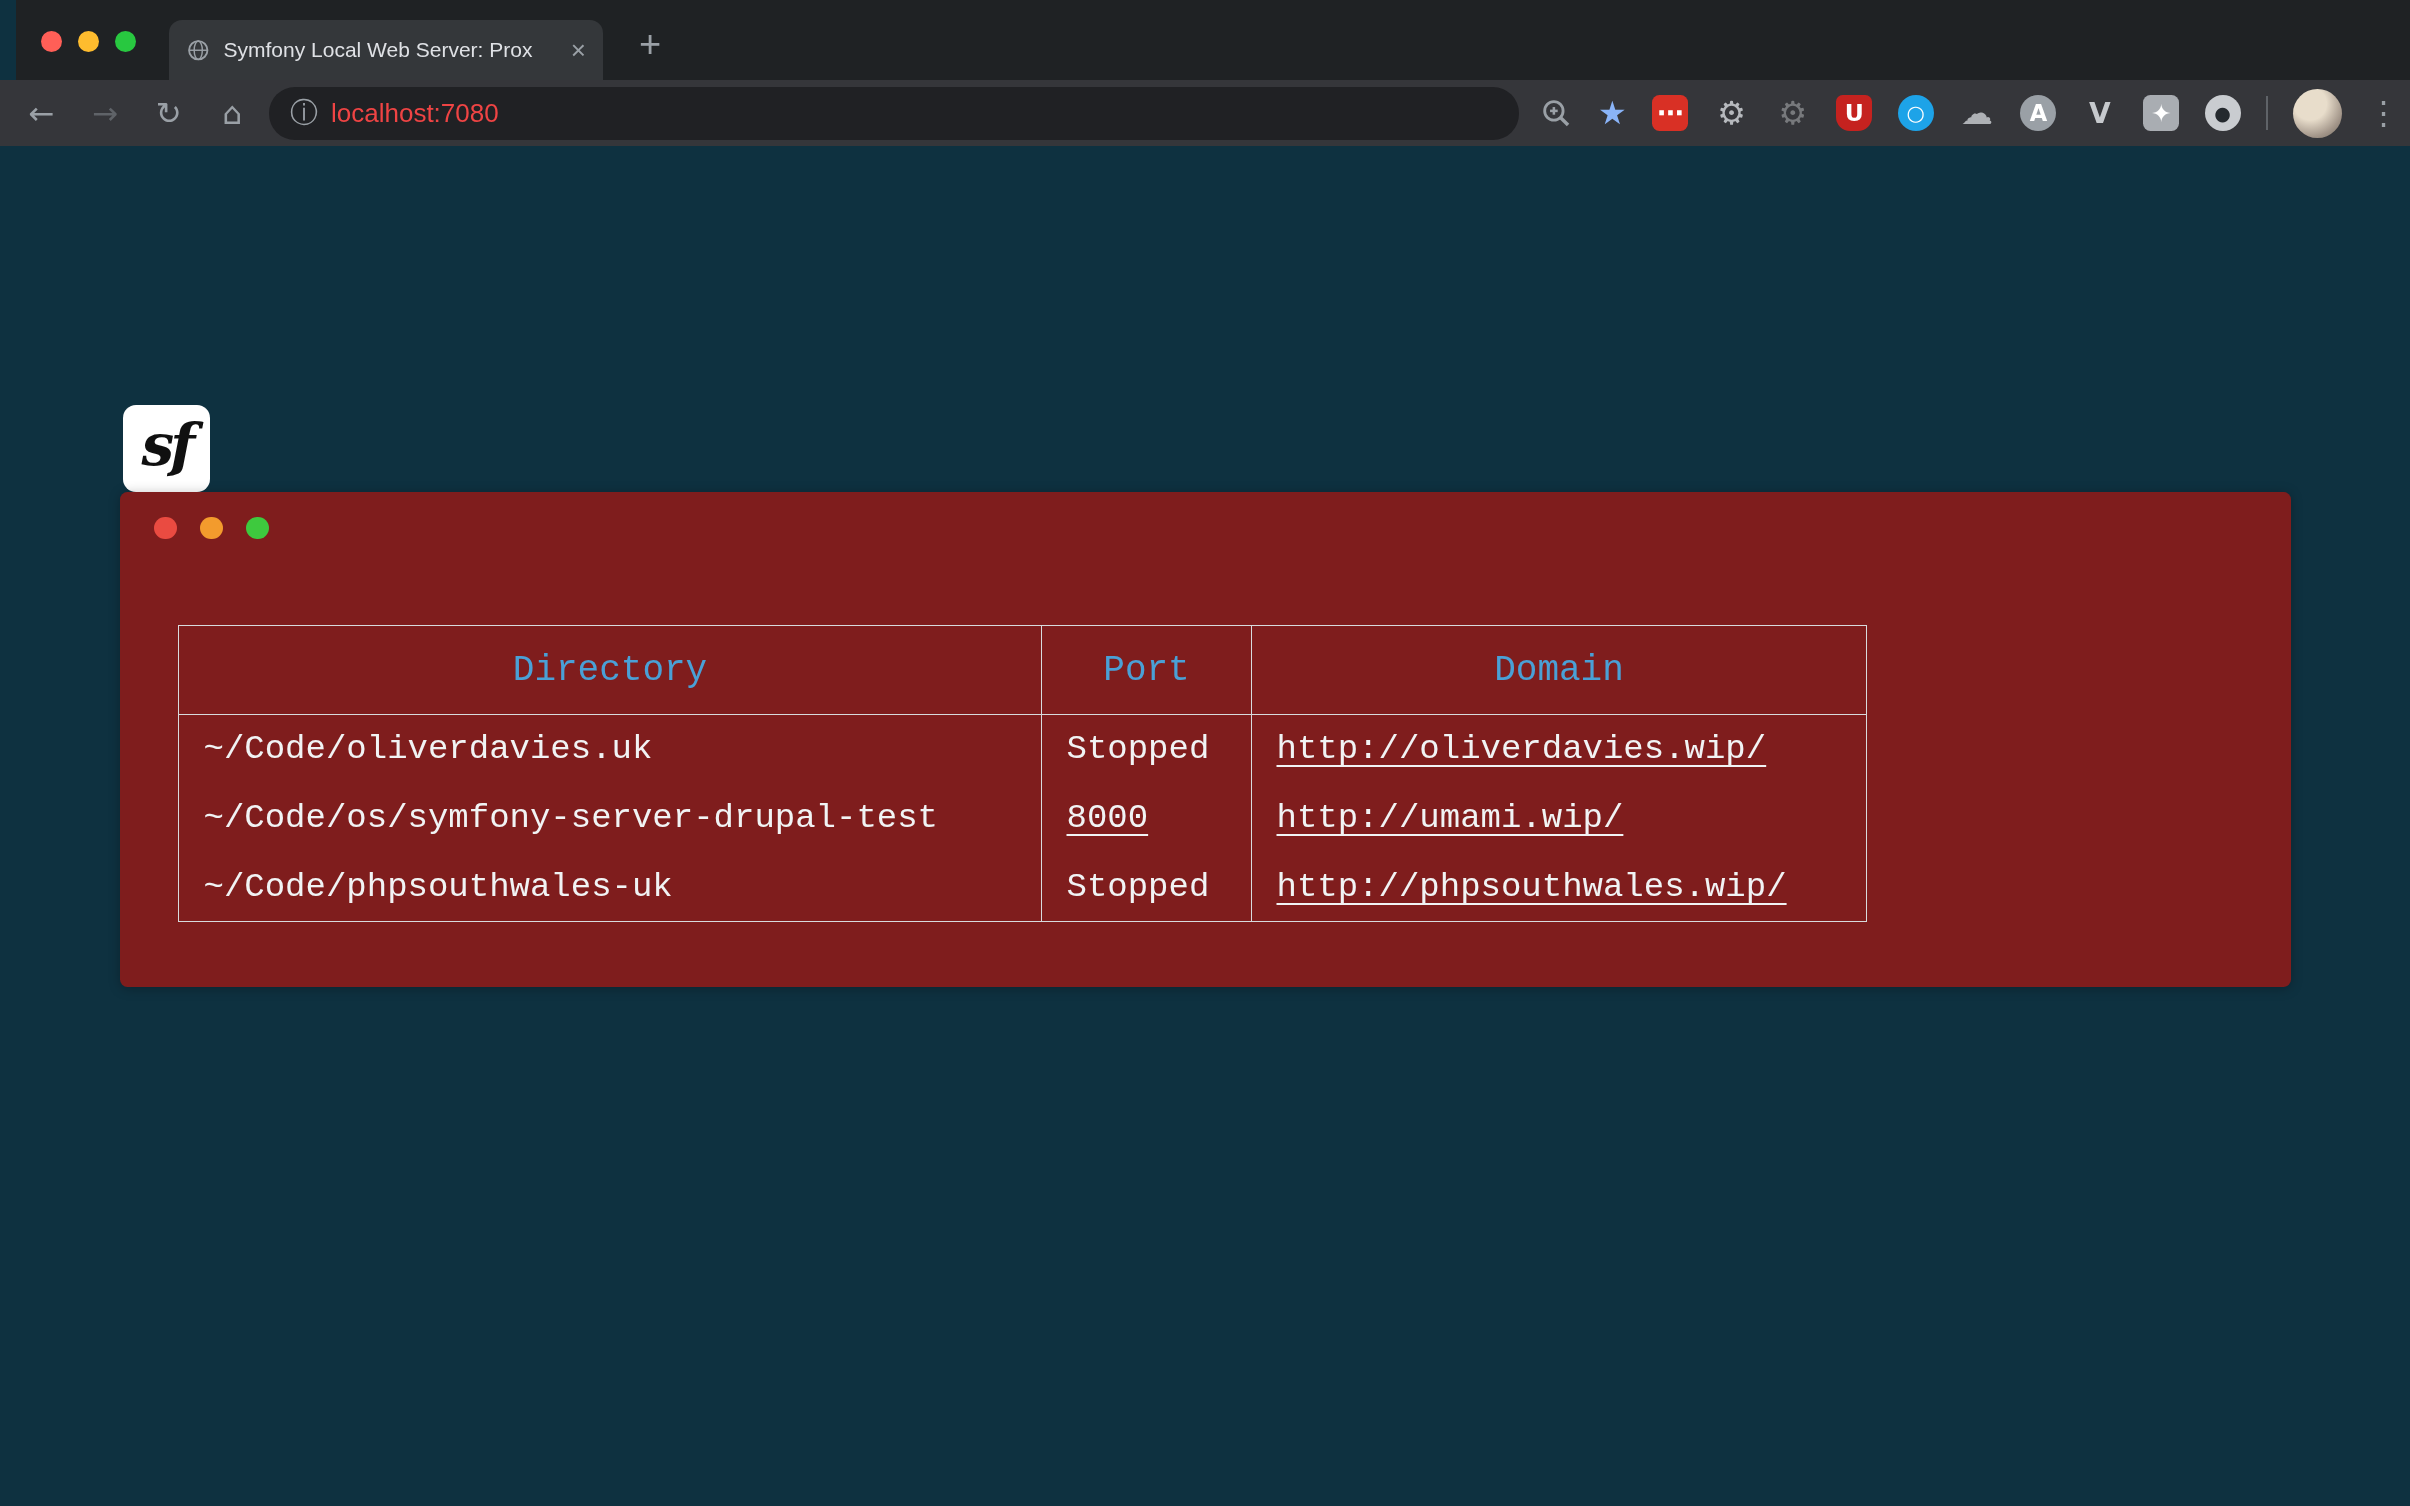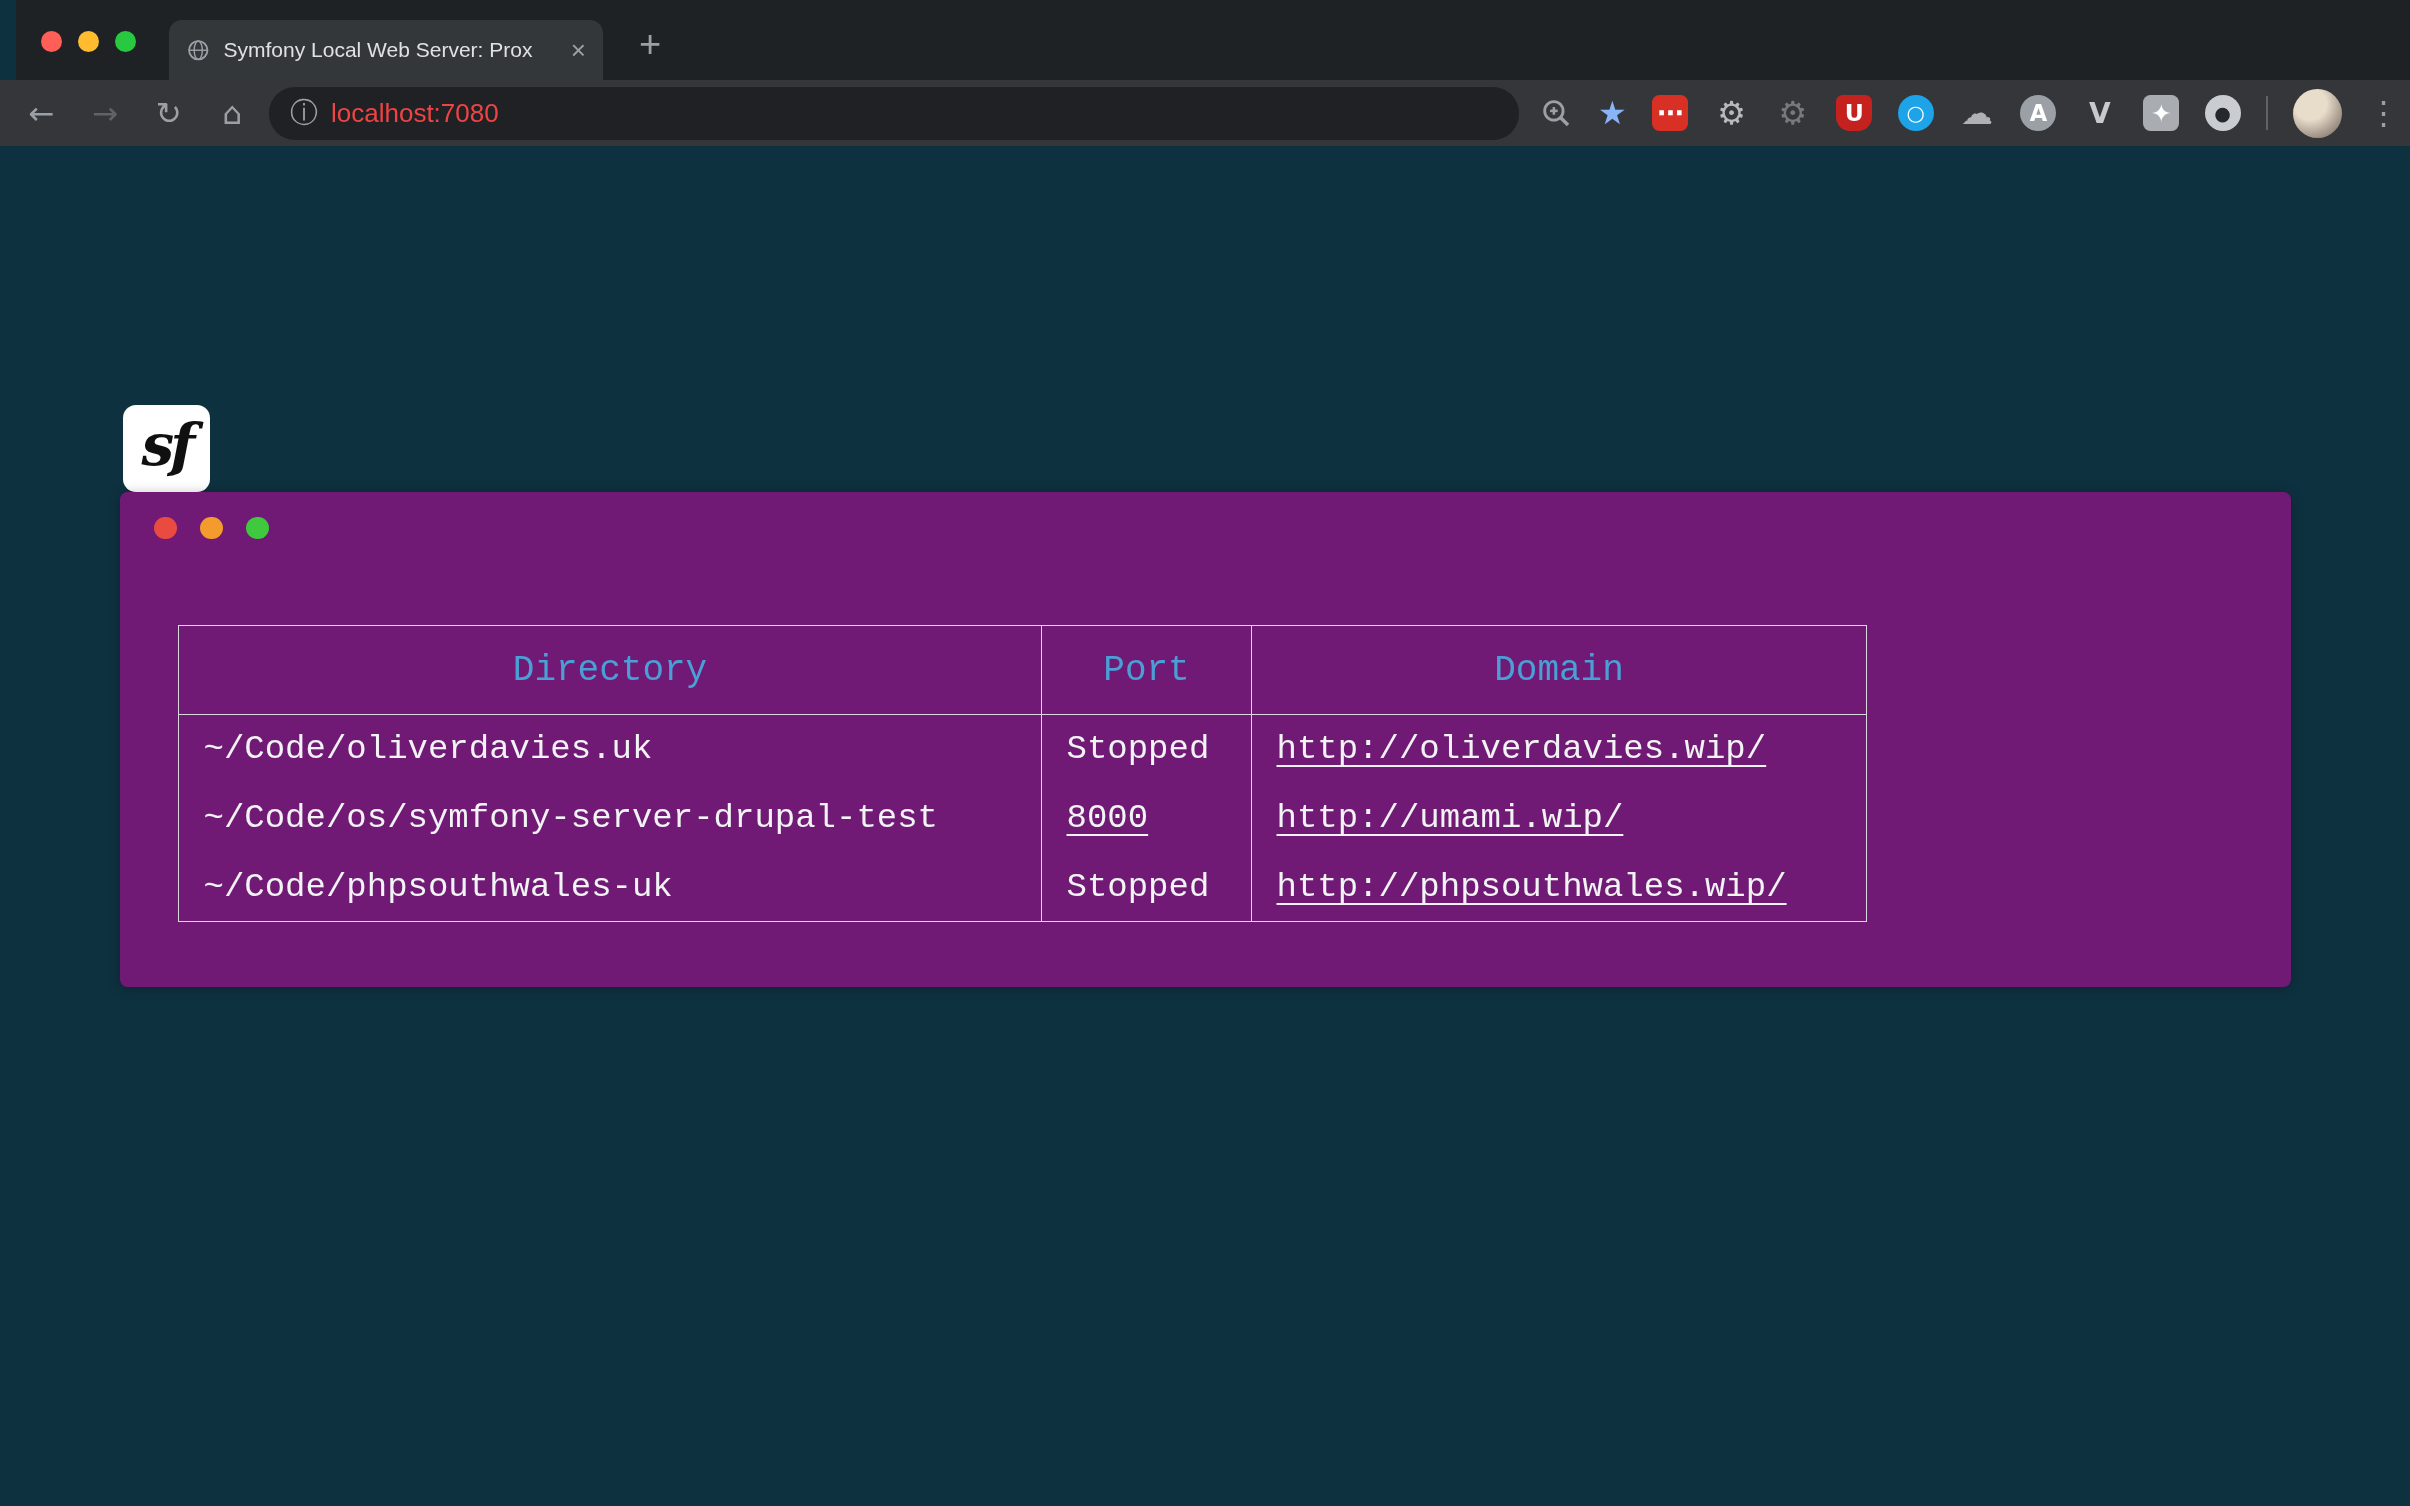"Directory" .card { background: #701a75 -> #7f1d1d }
